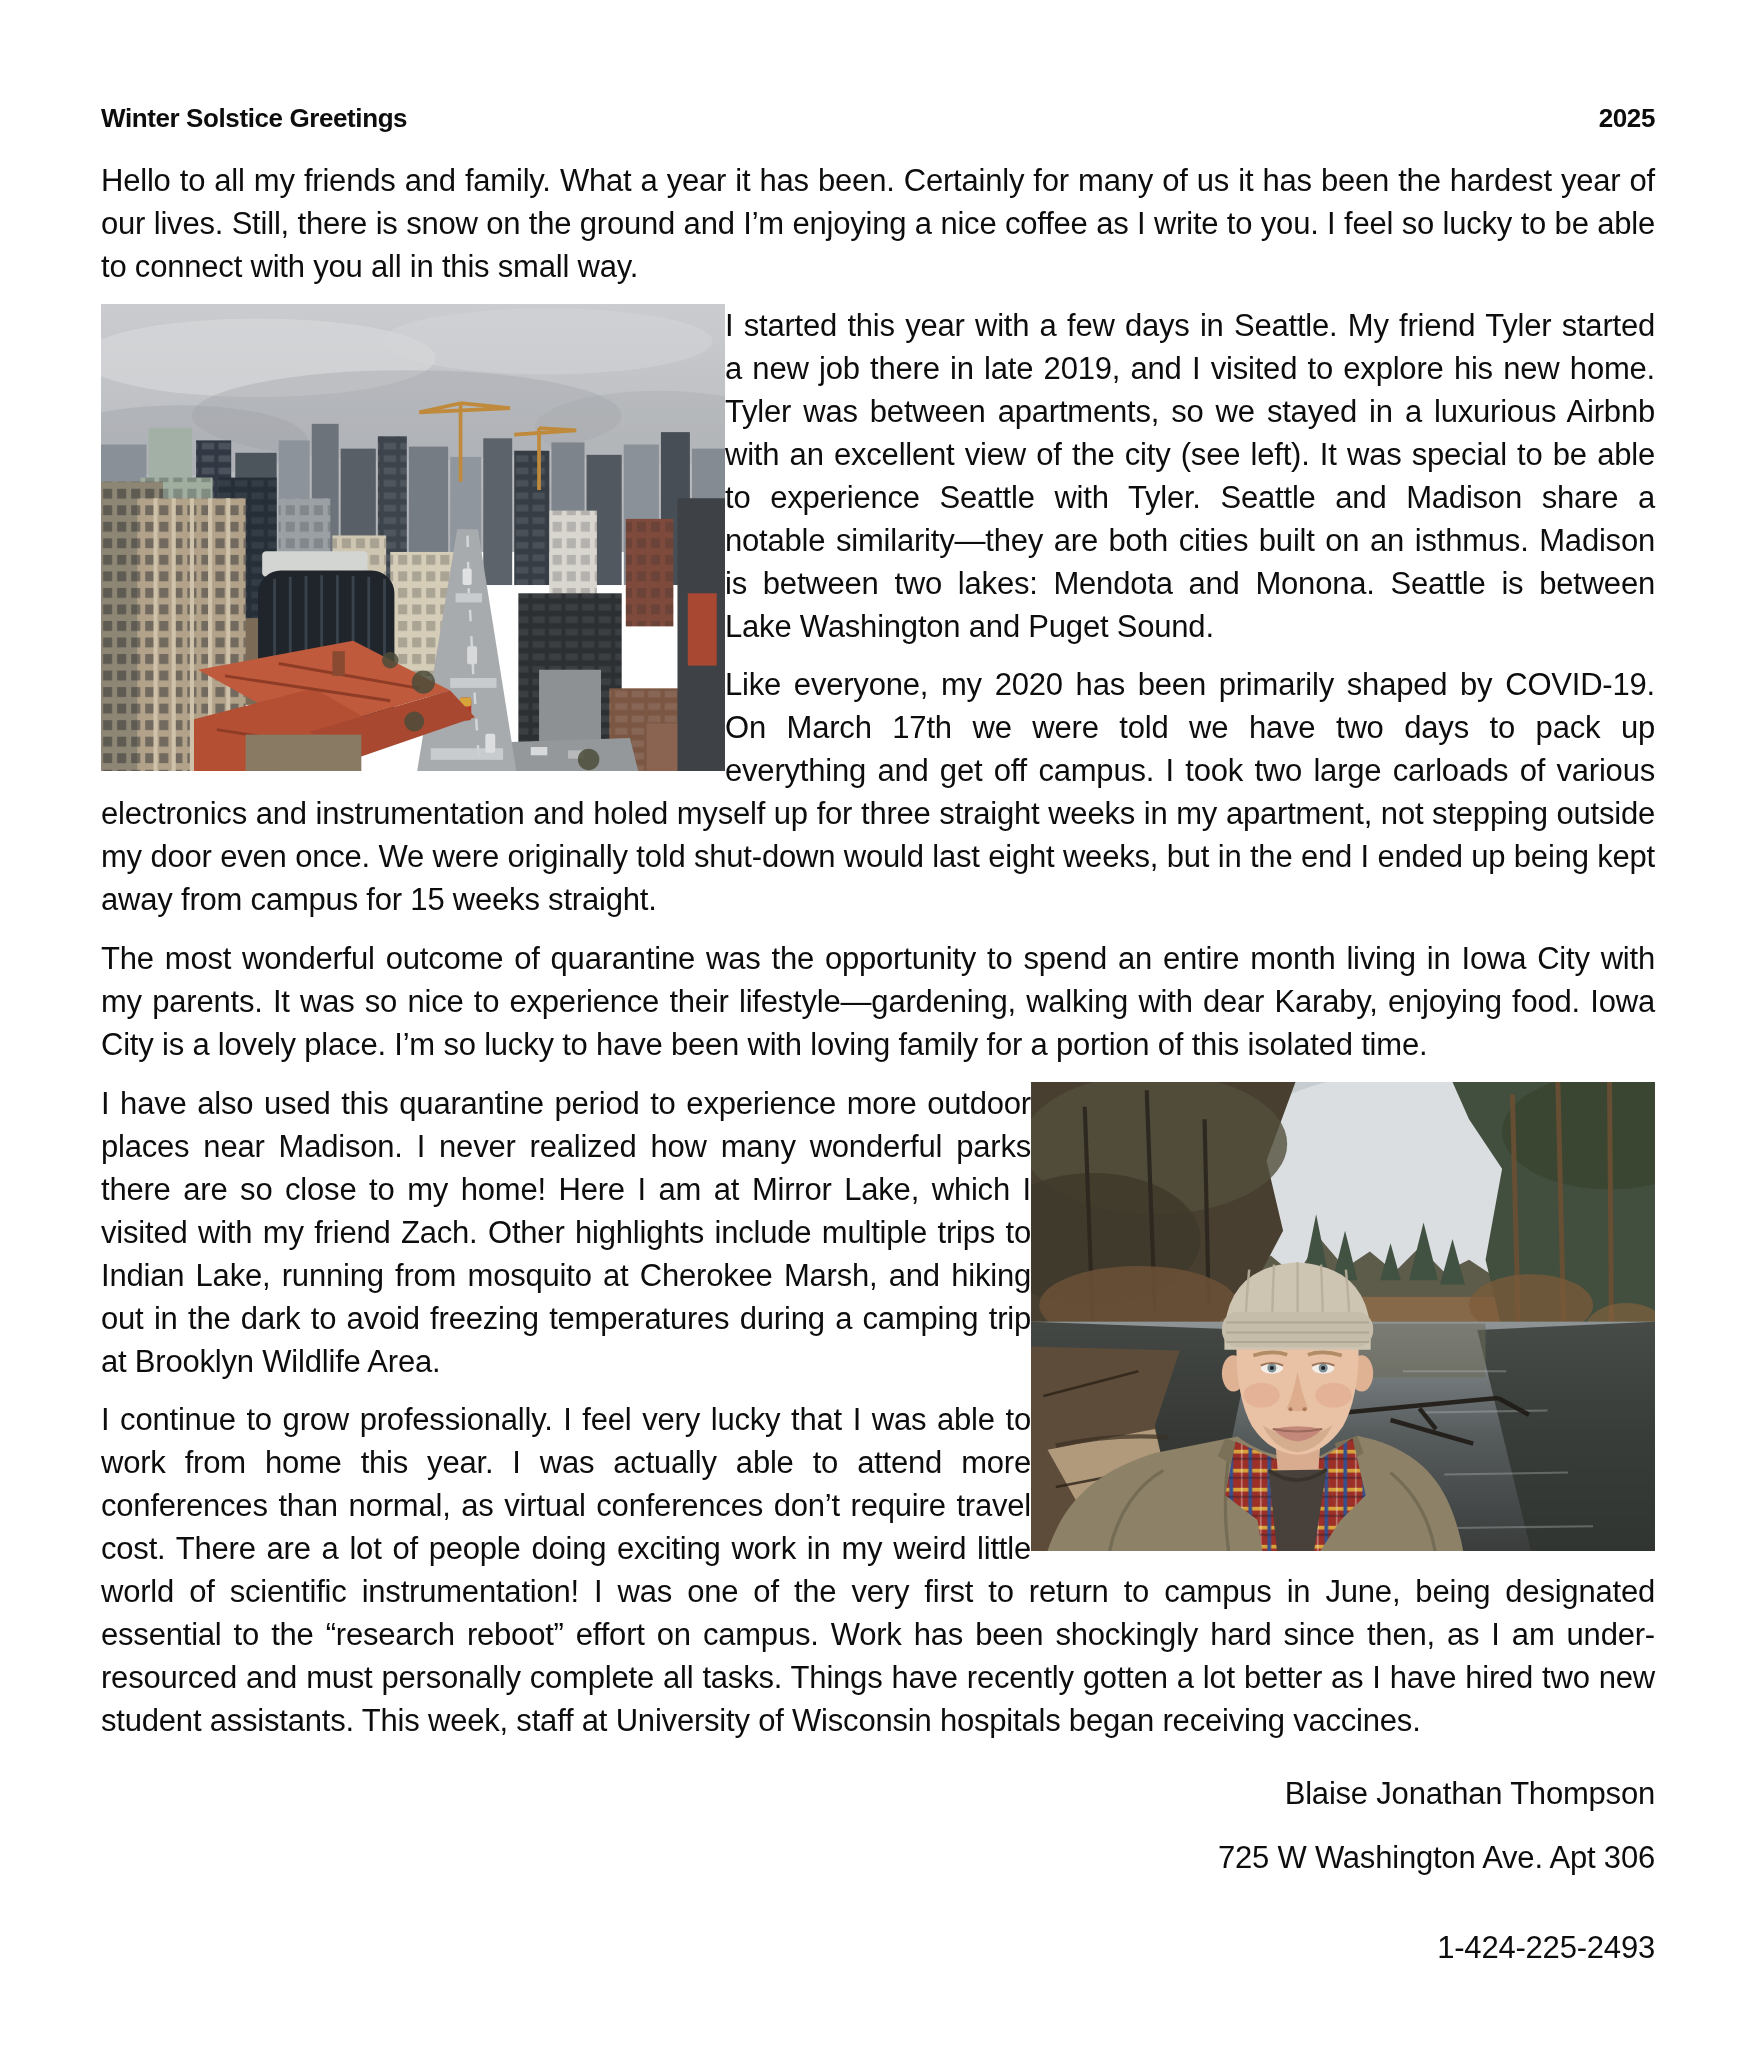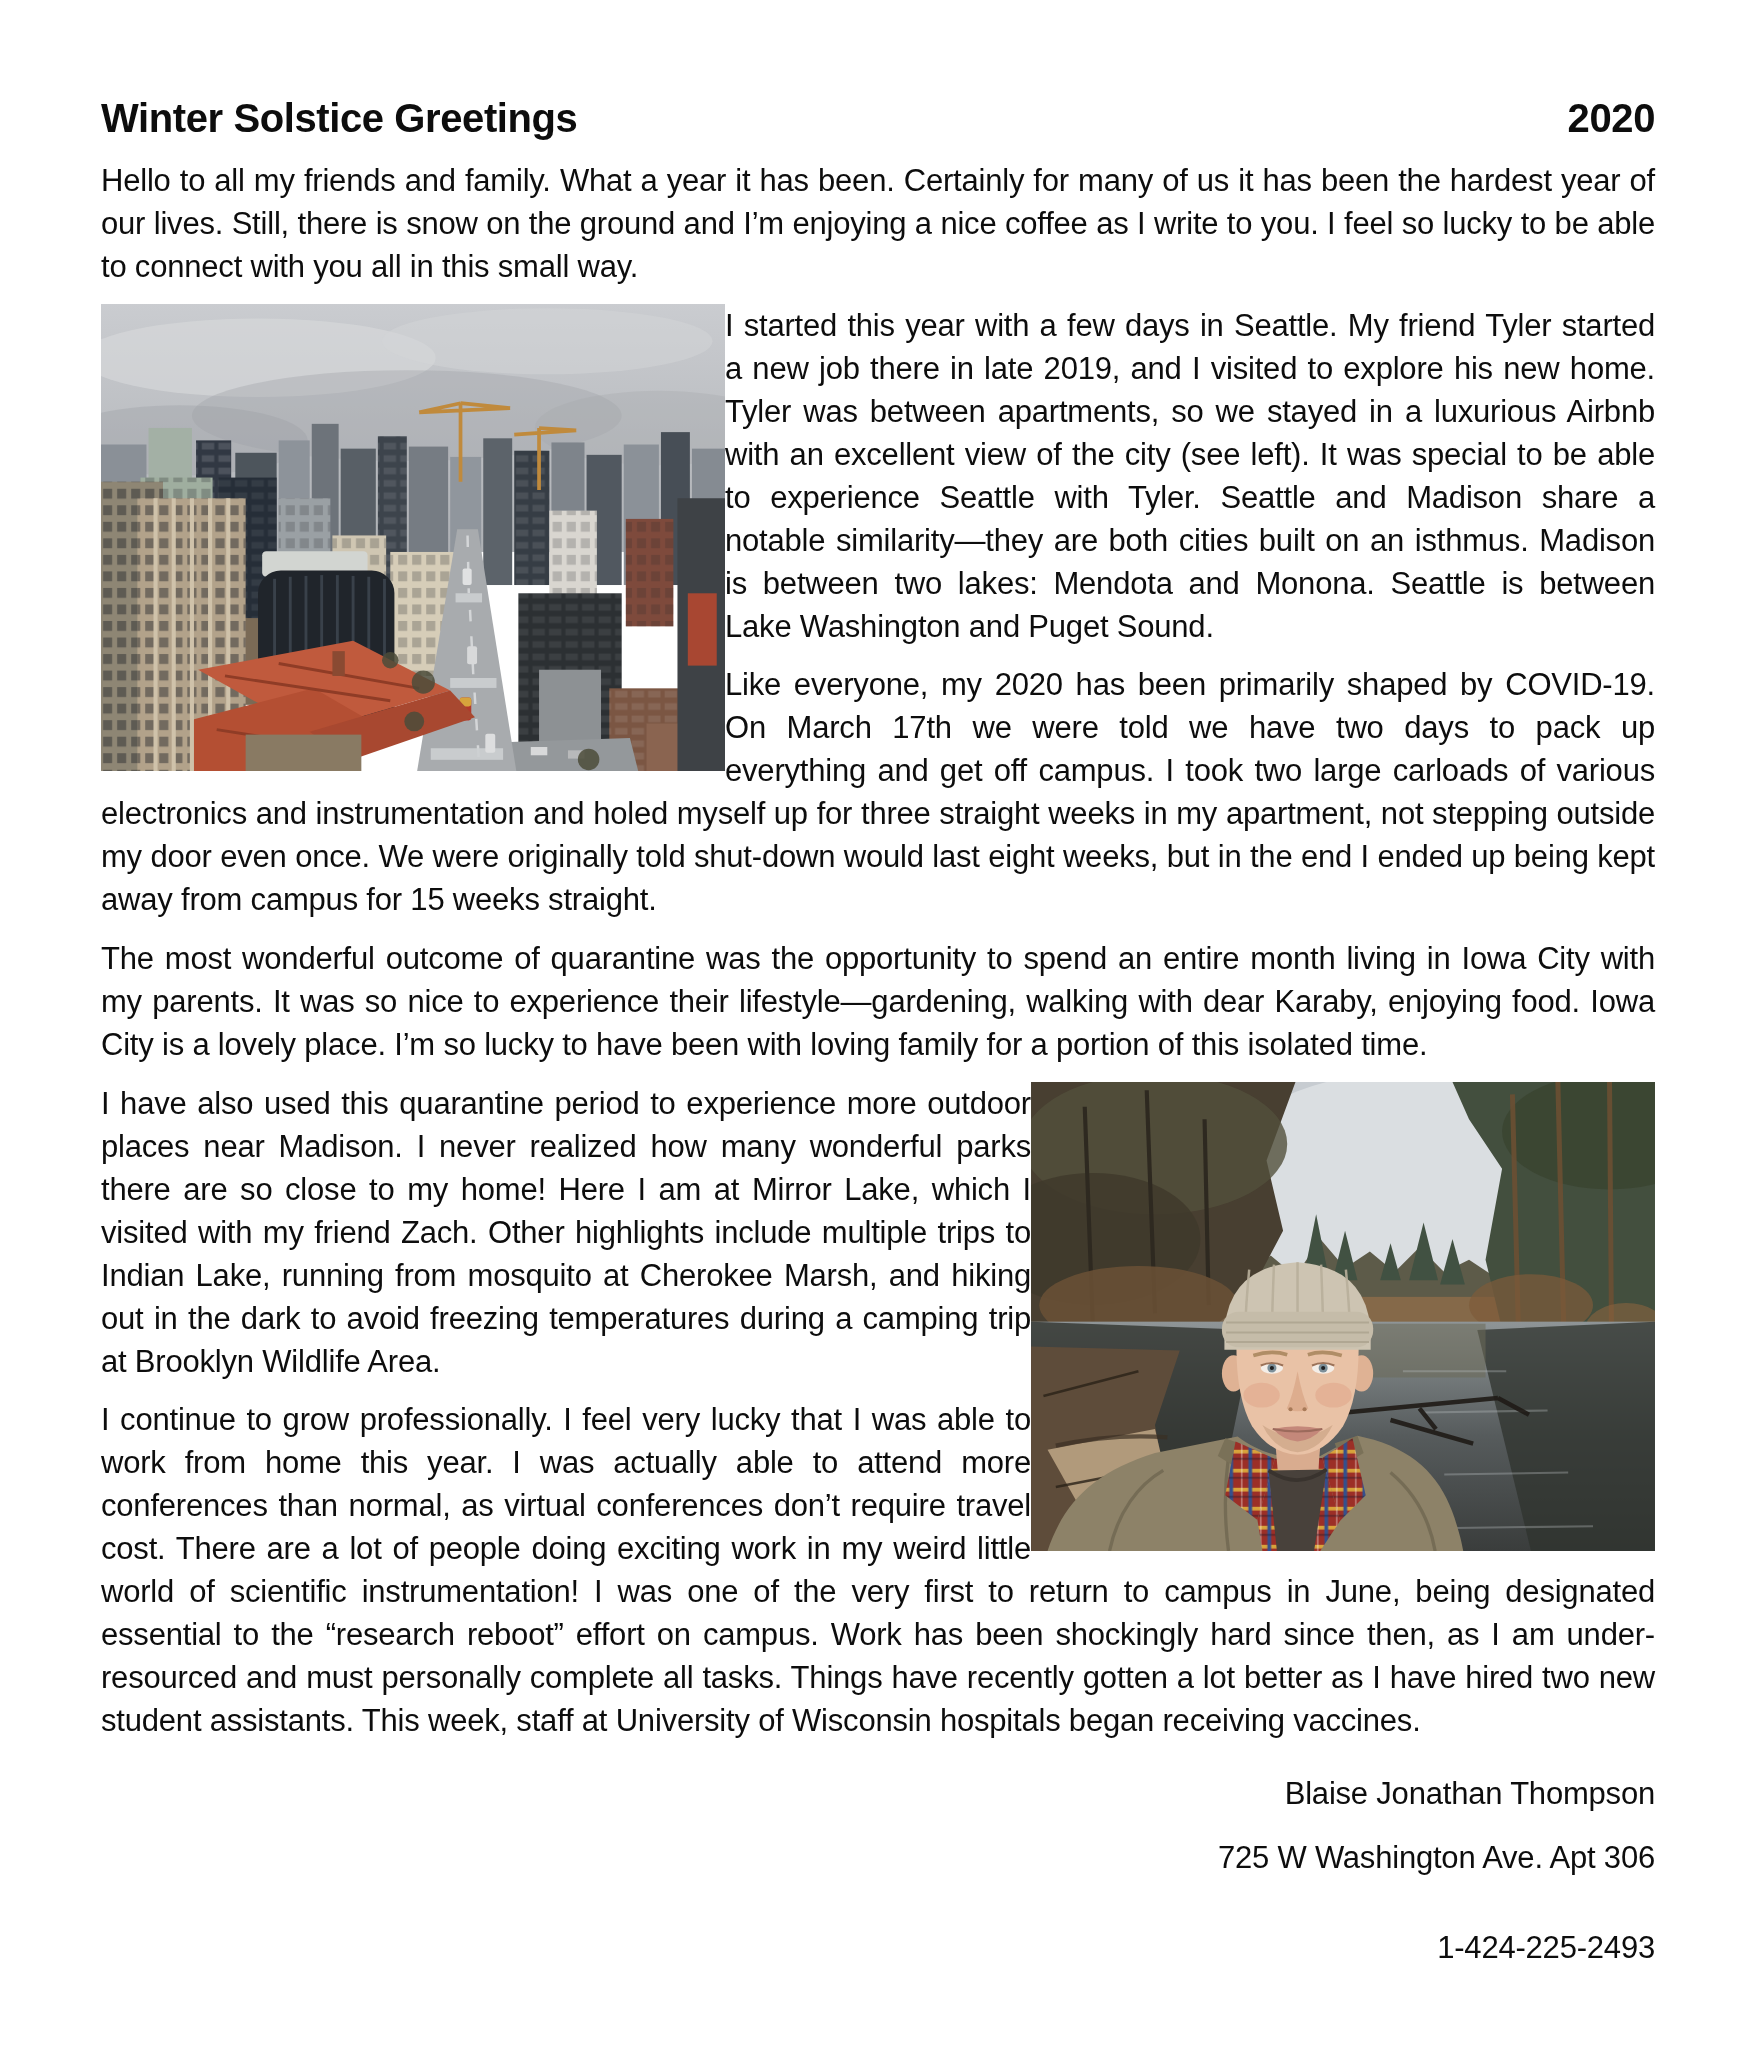"Winter Solstice Greetings" .title,.year { font-size: 40px -> 26px }
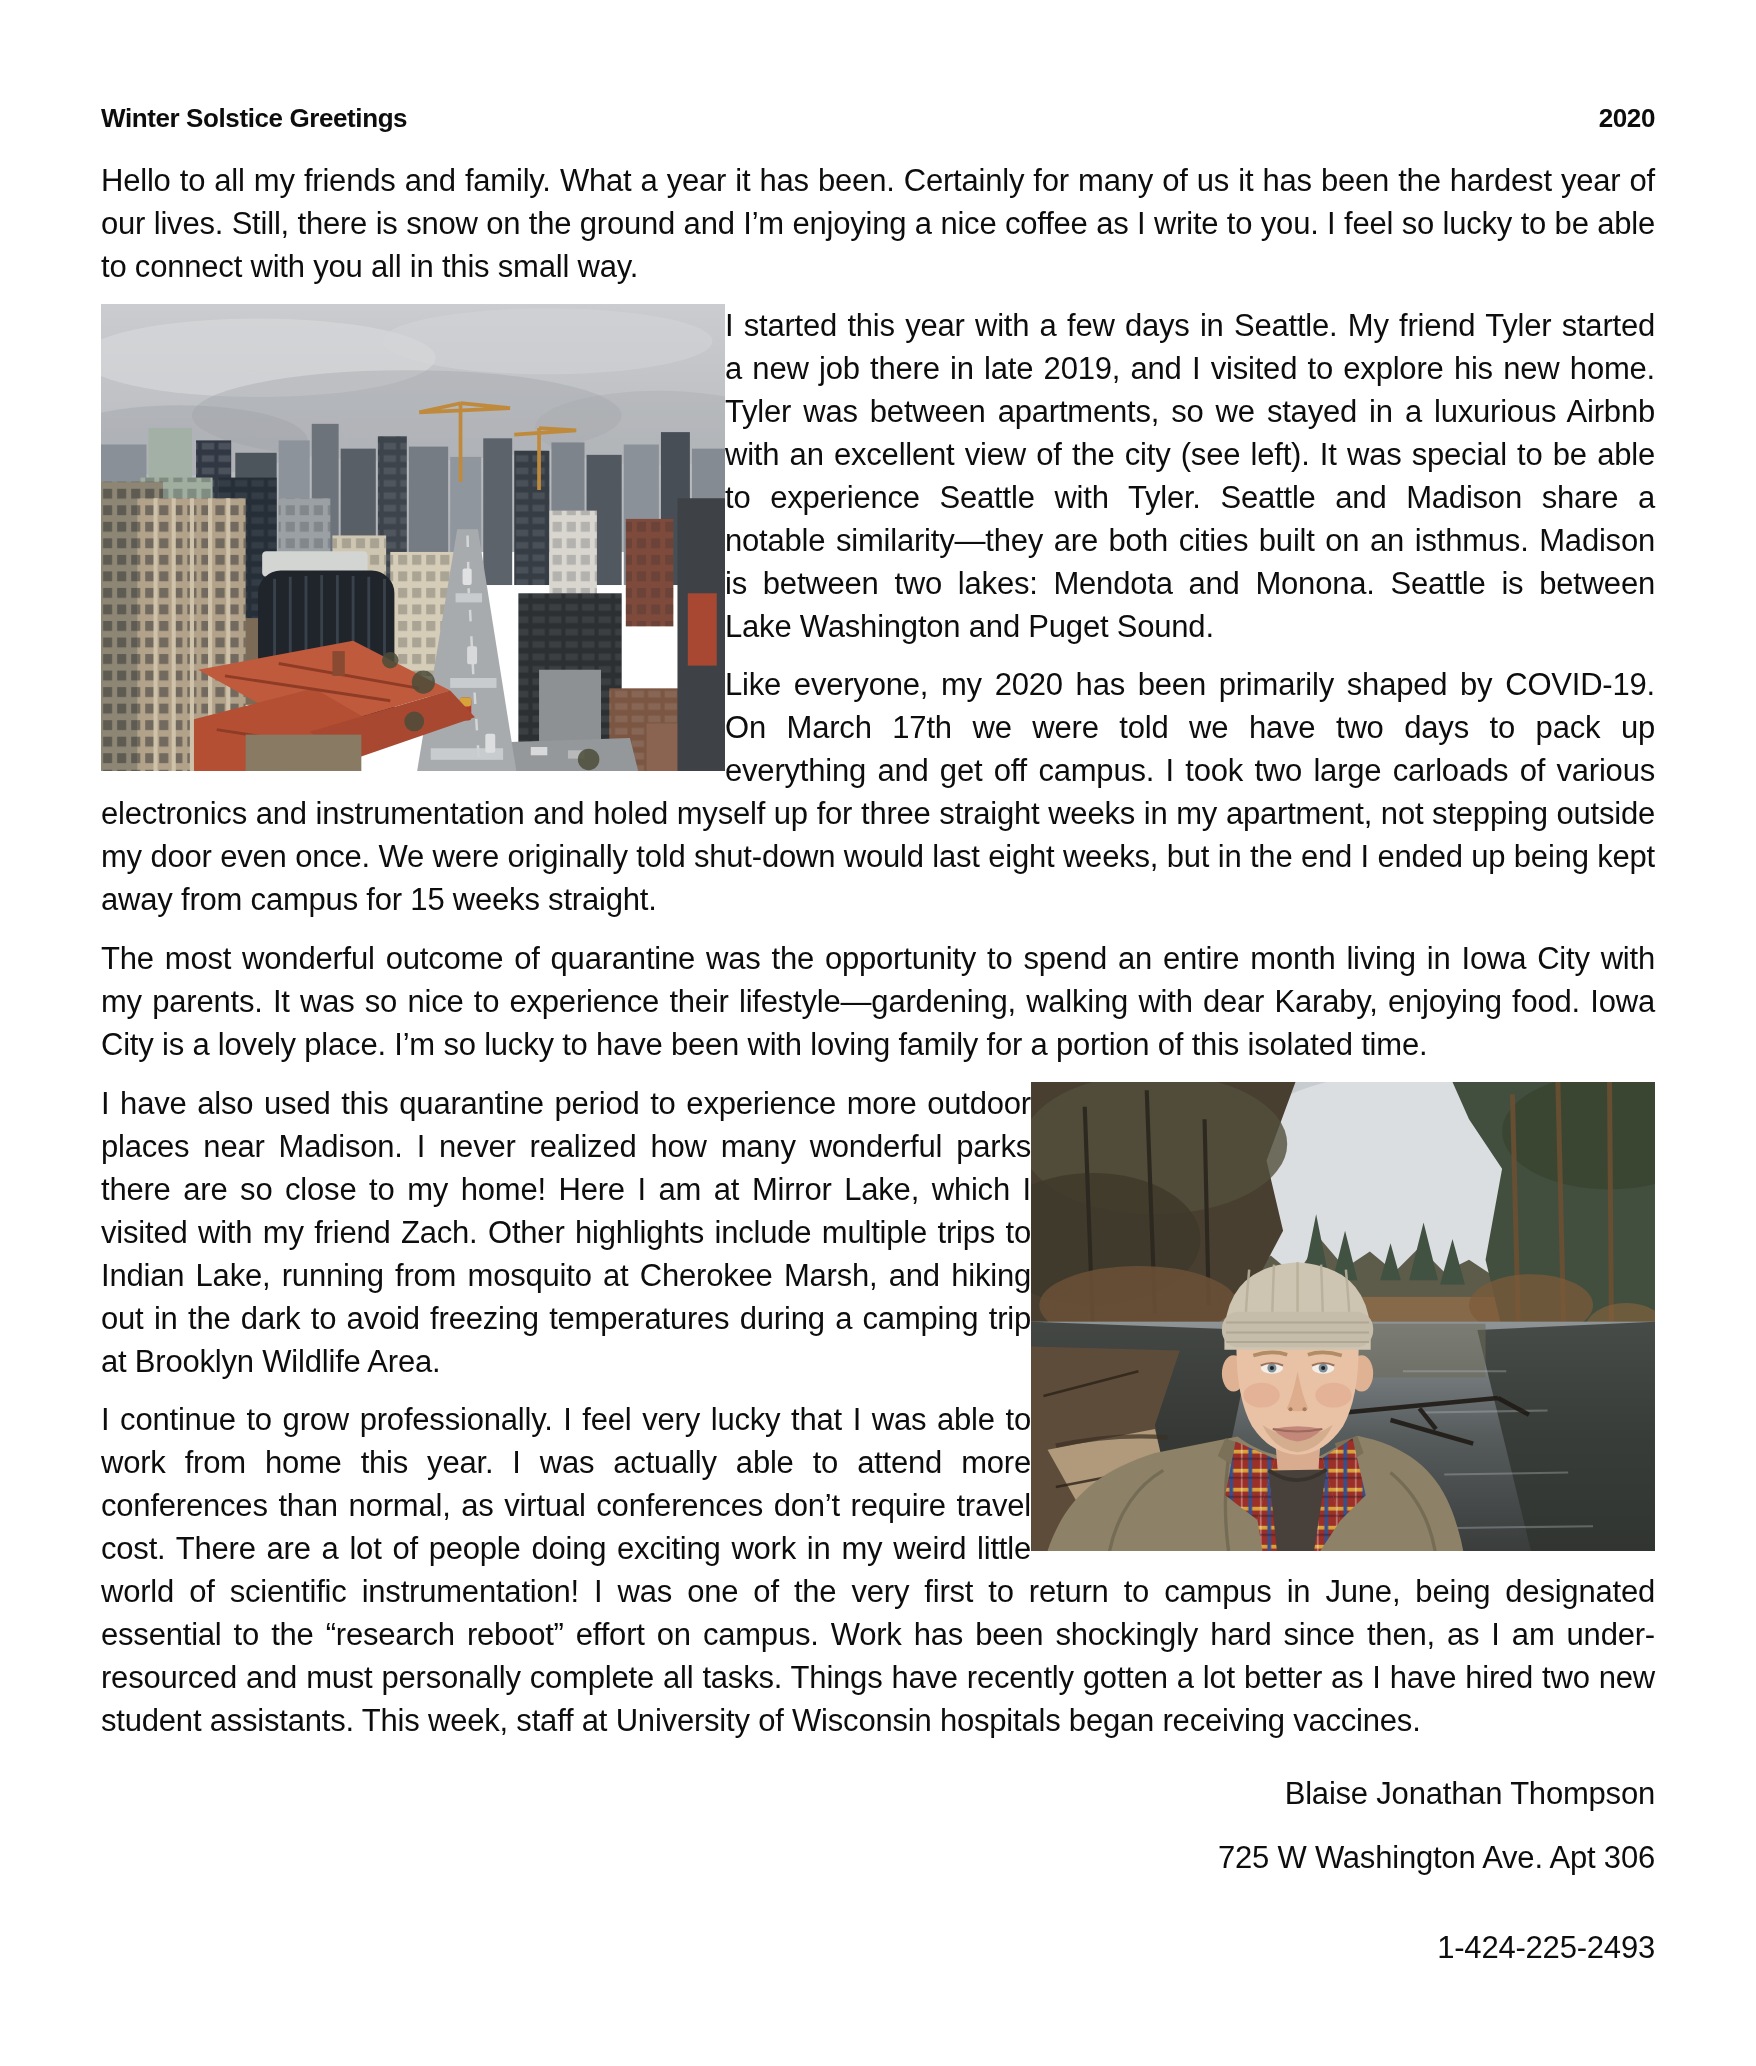"2020" div.year { text: 2020 -> 2025 }
